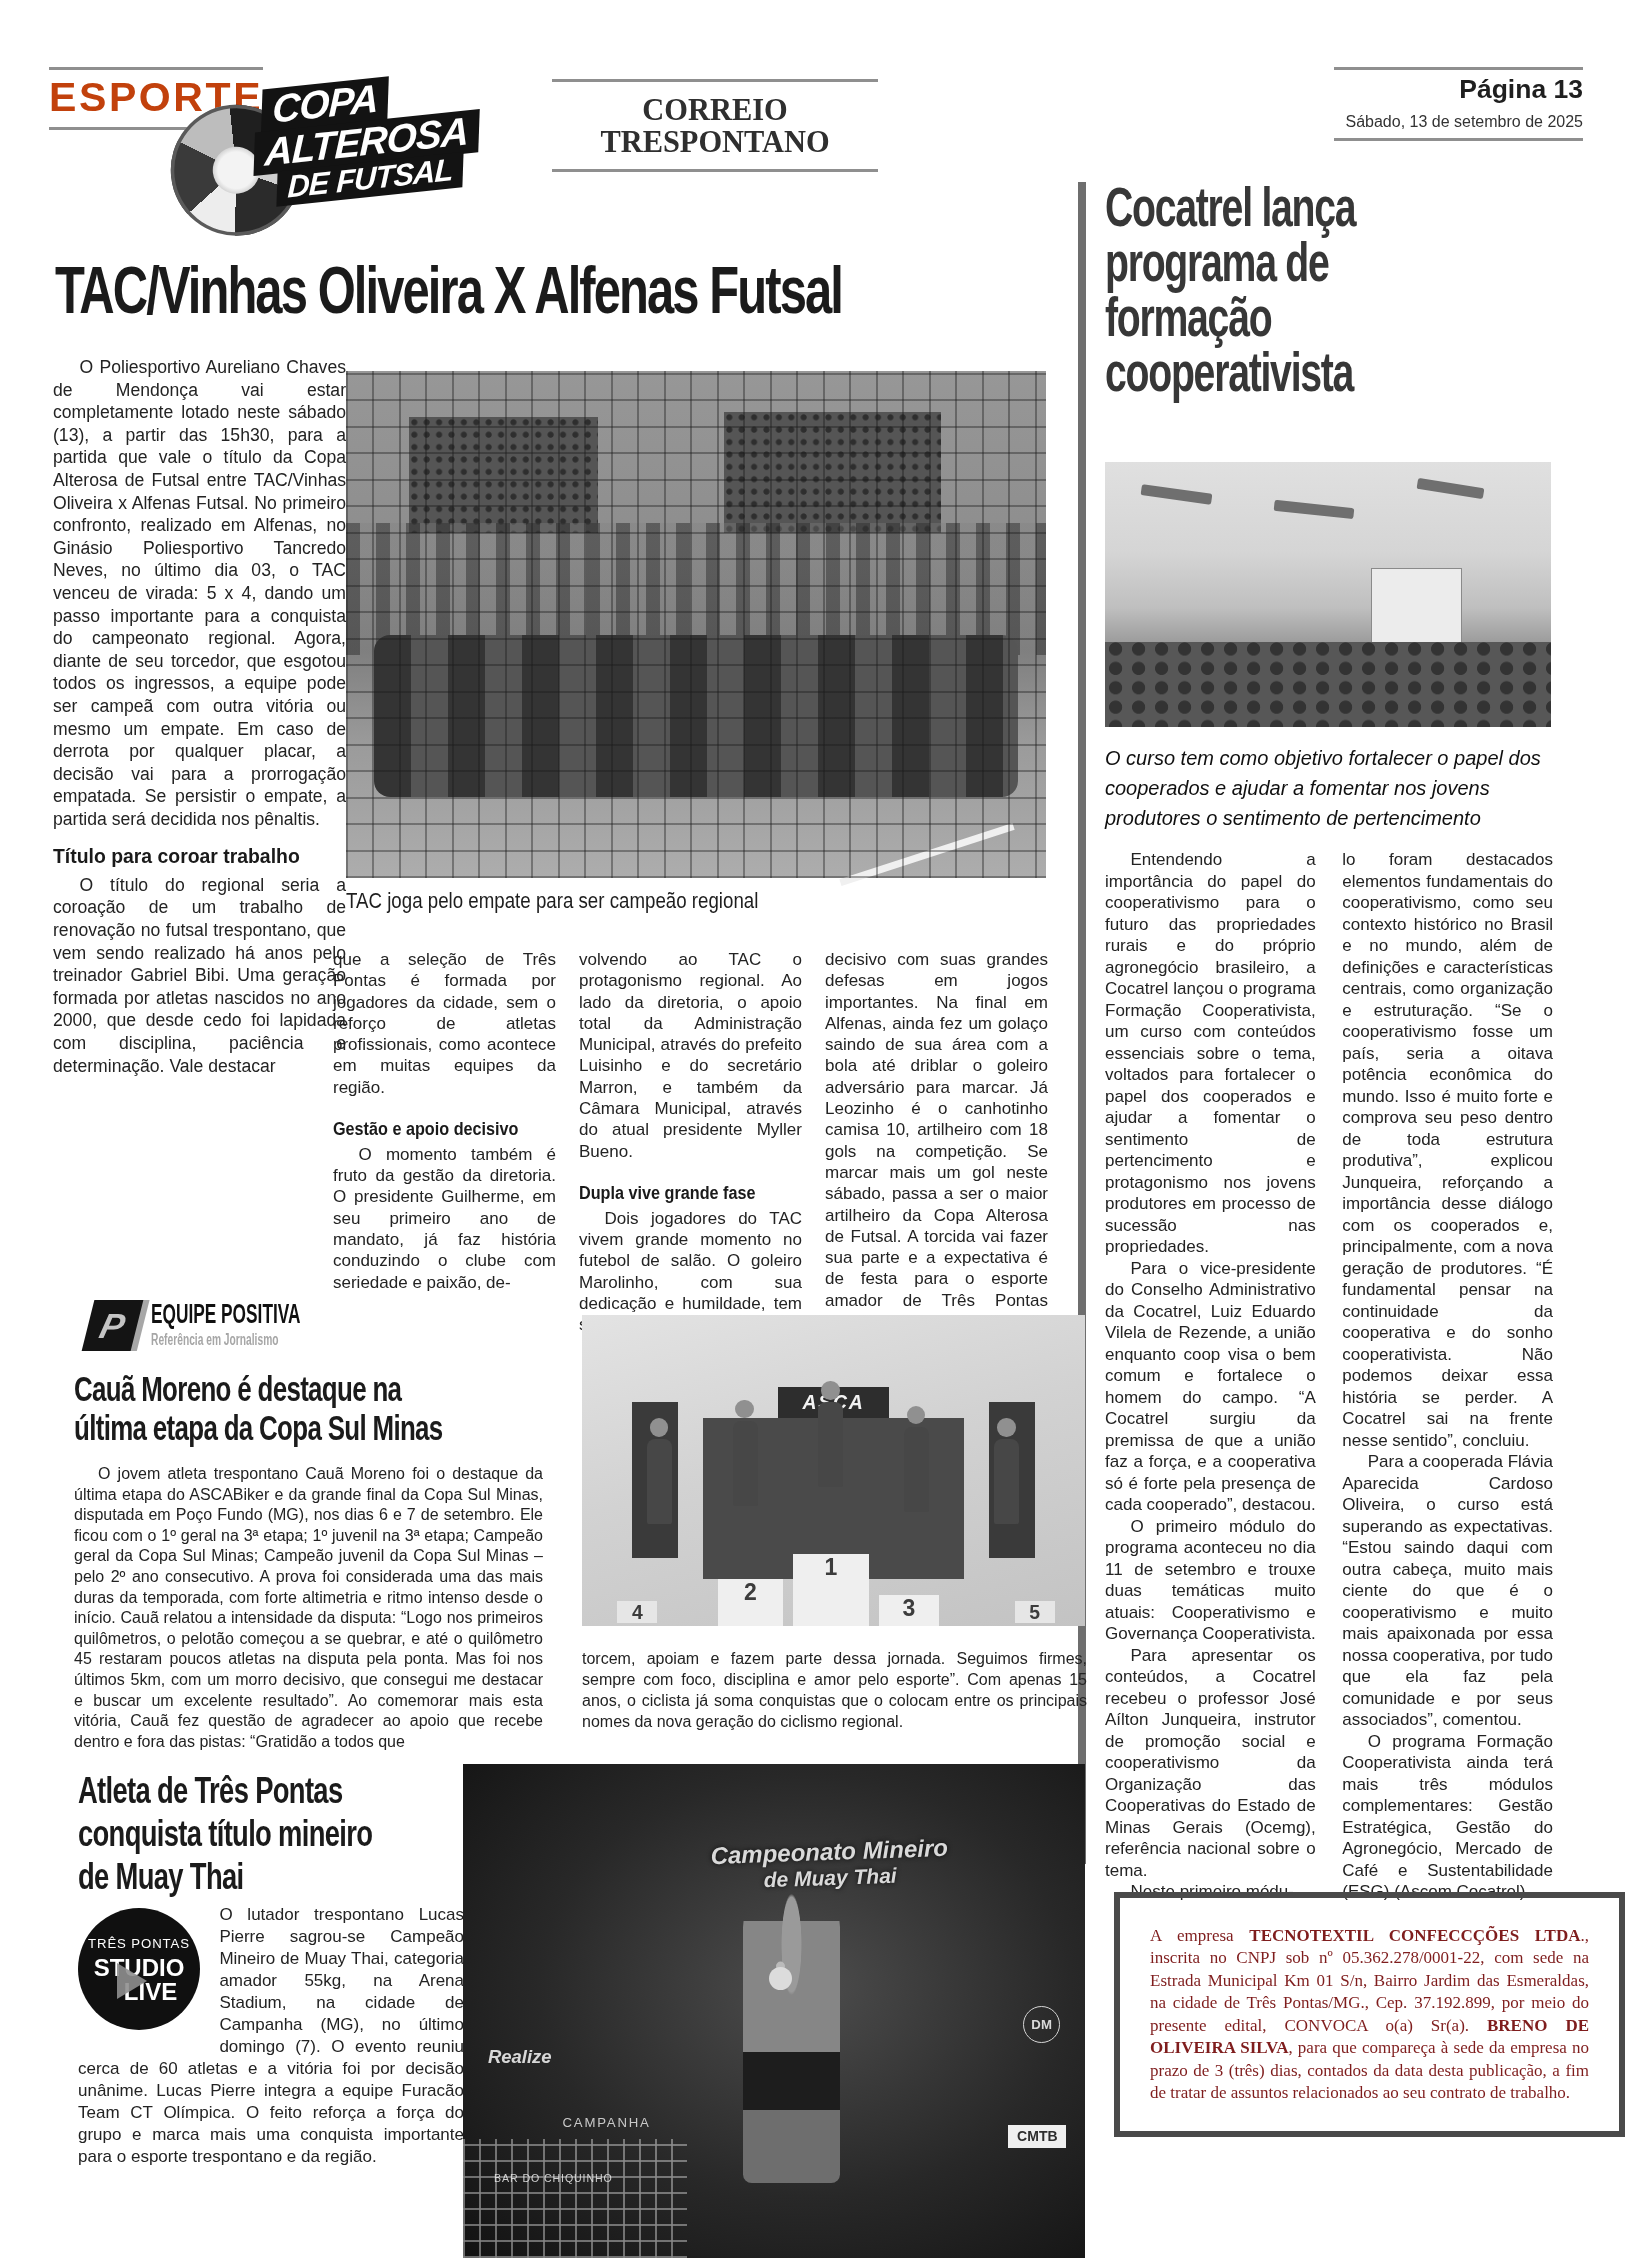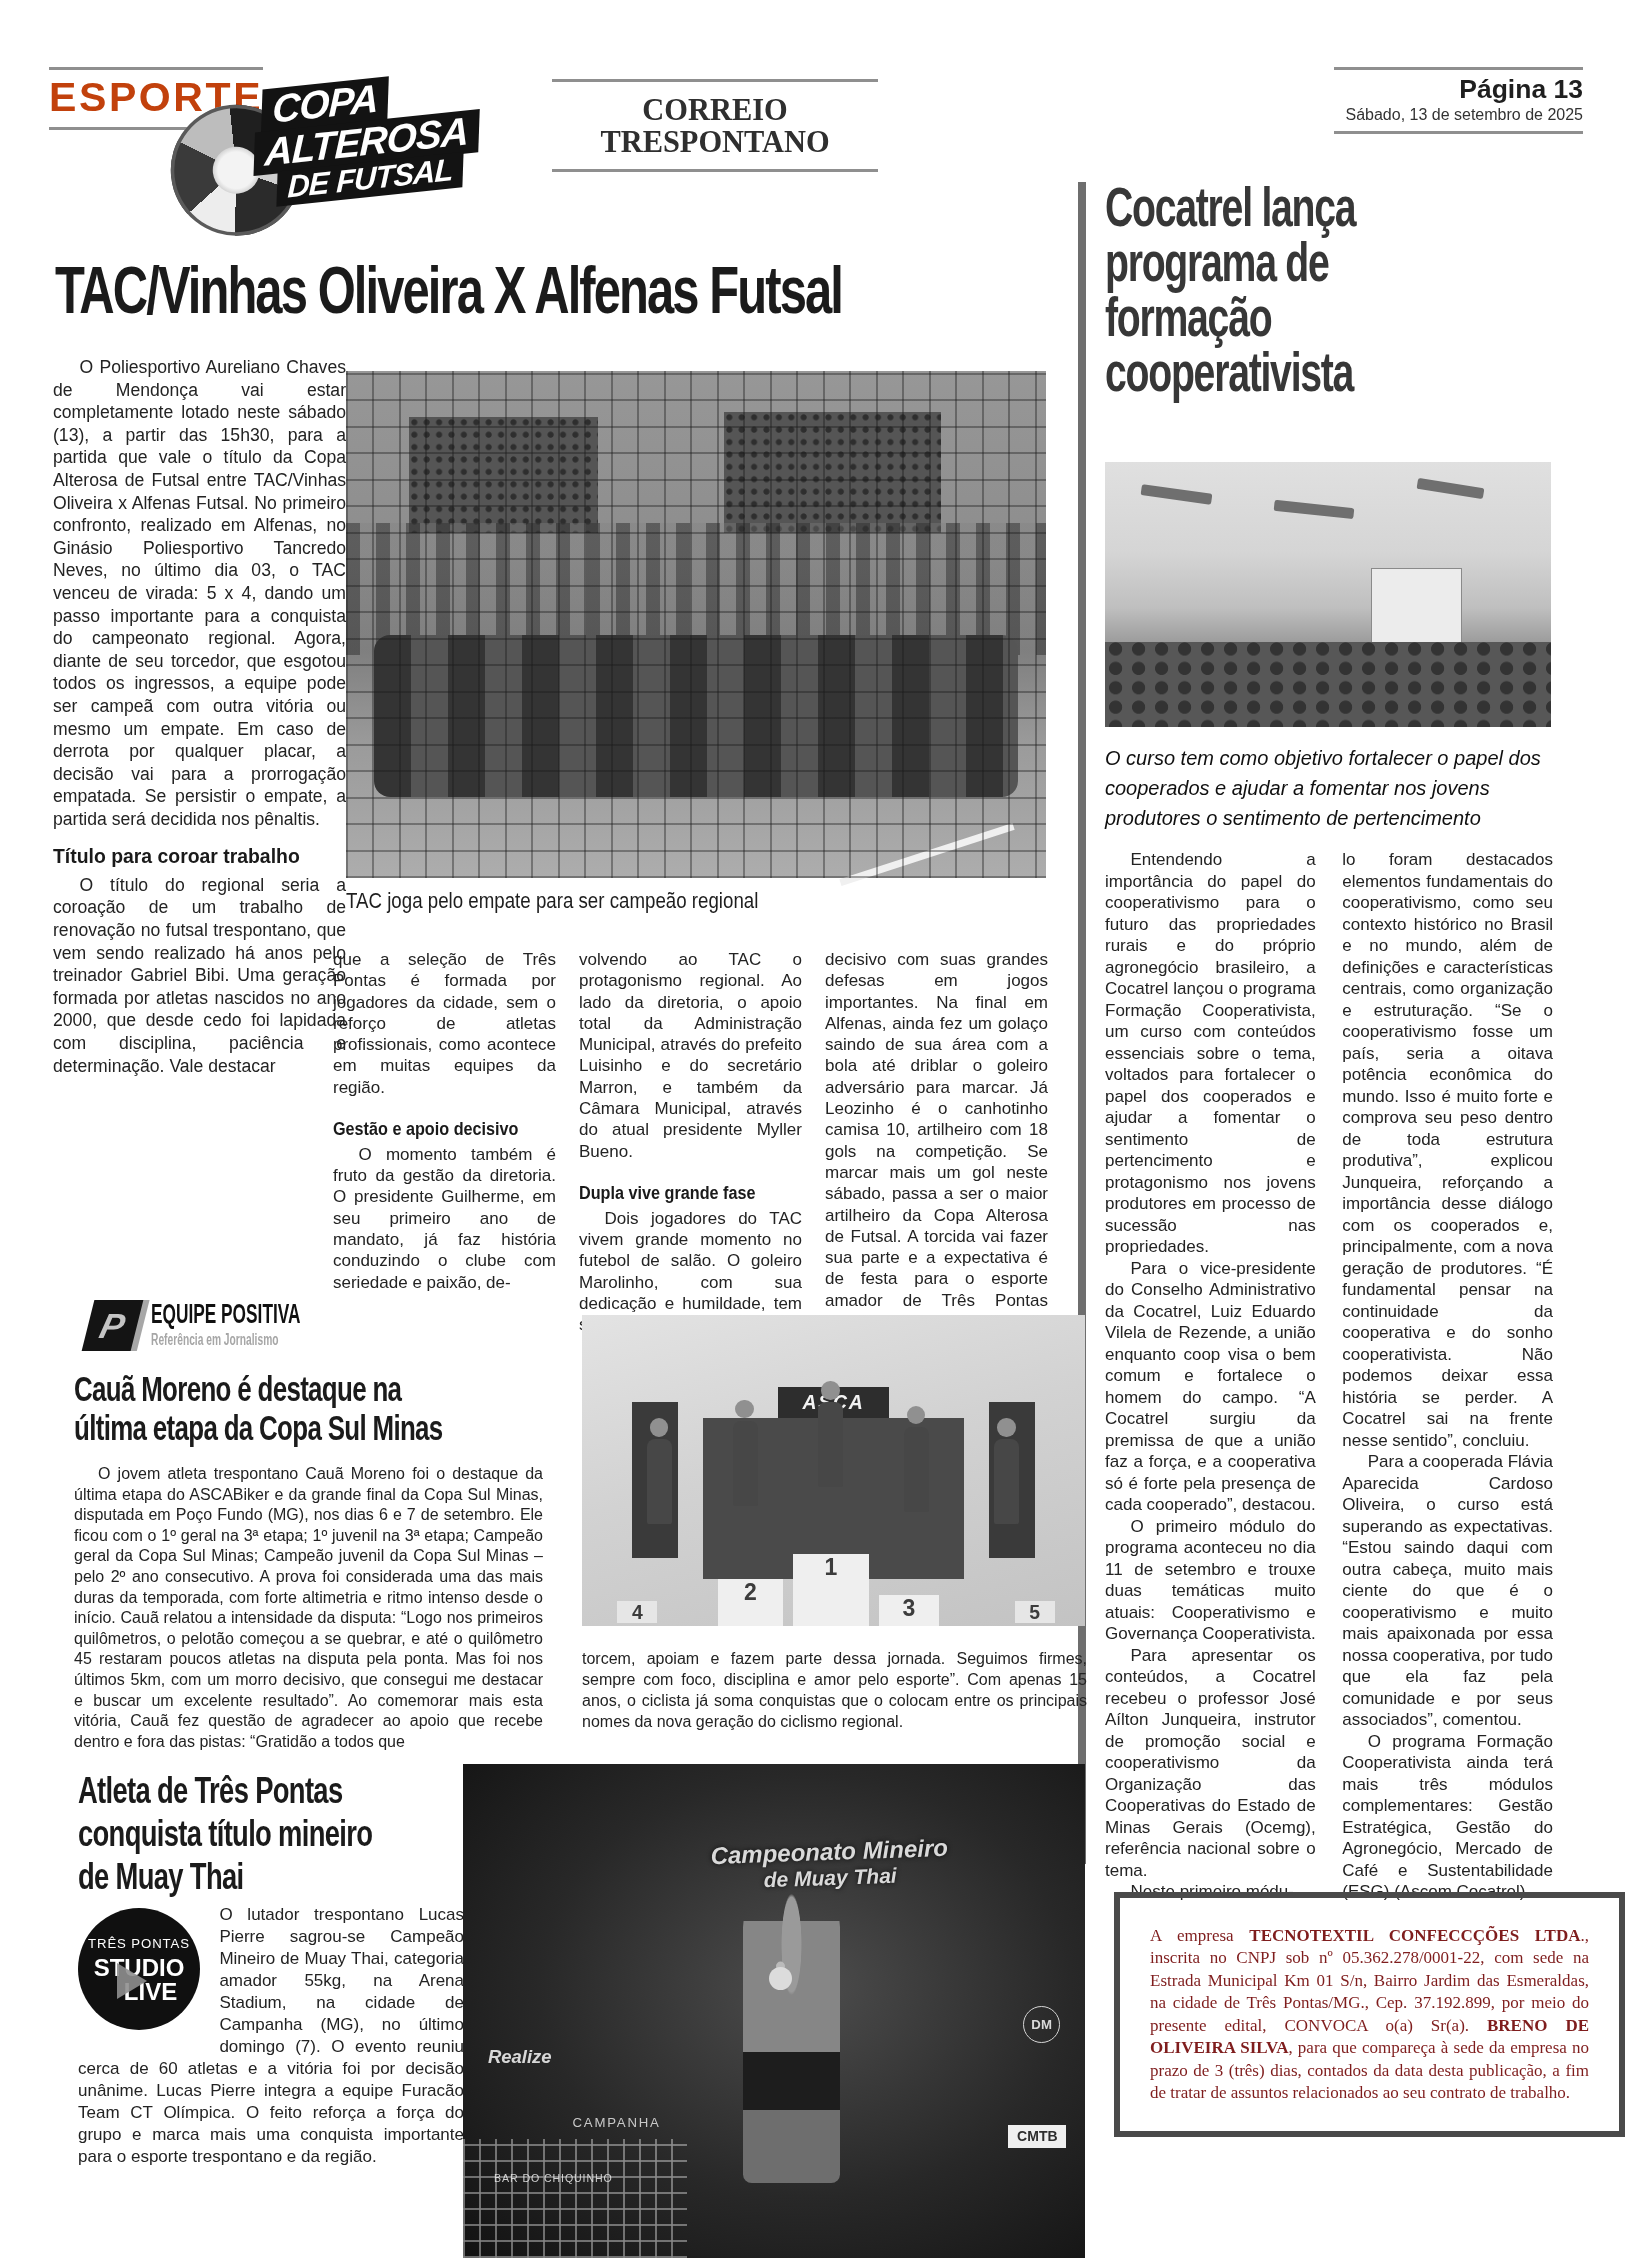"Sábado, 13 de setembro de" #hdr-right .date { margin-top: 2px -> 9px }
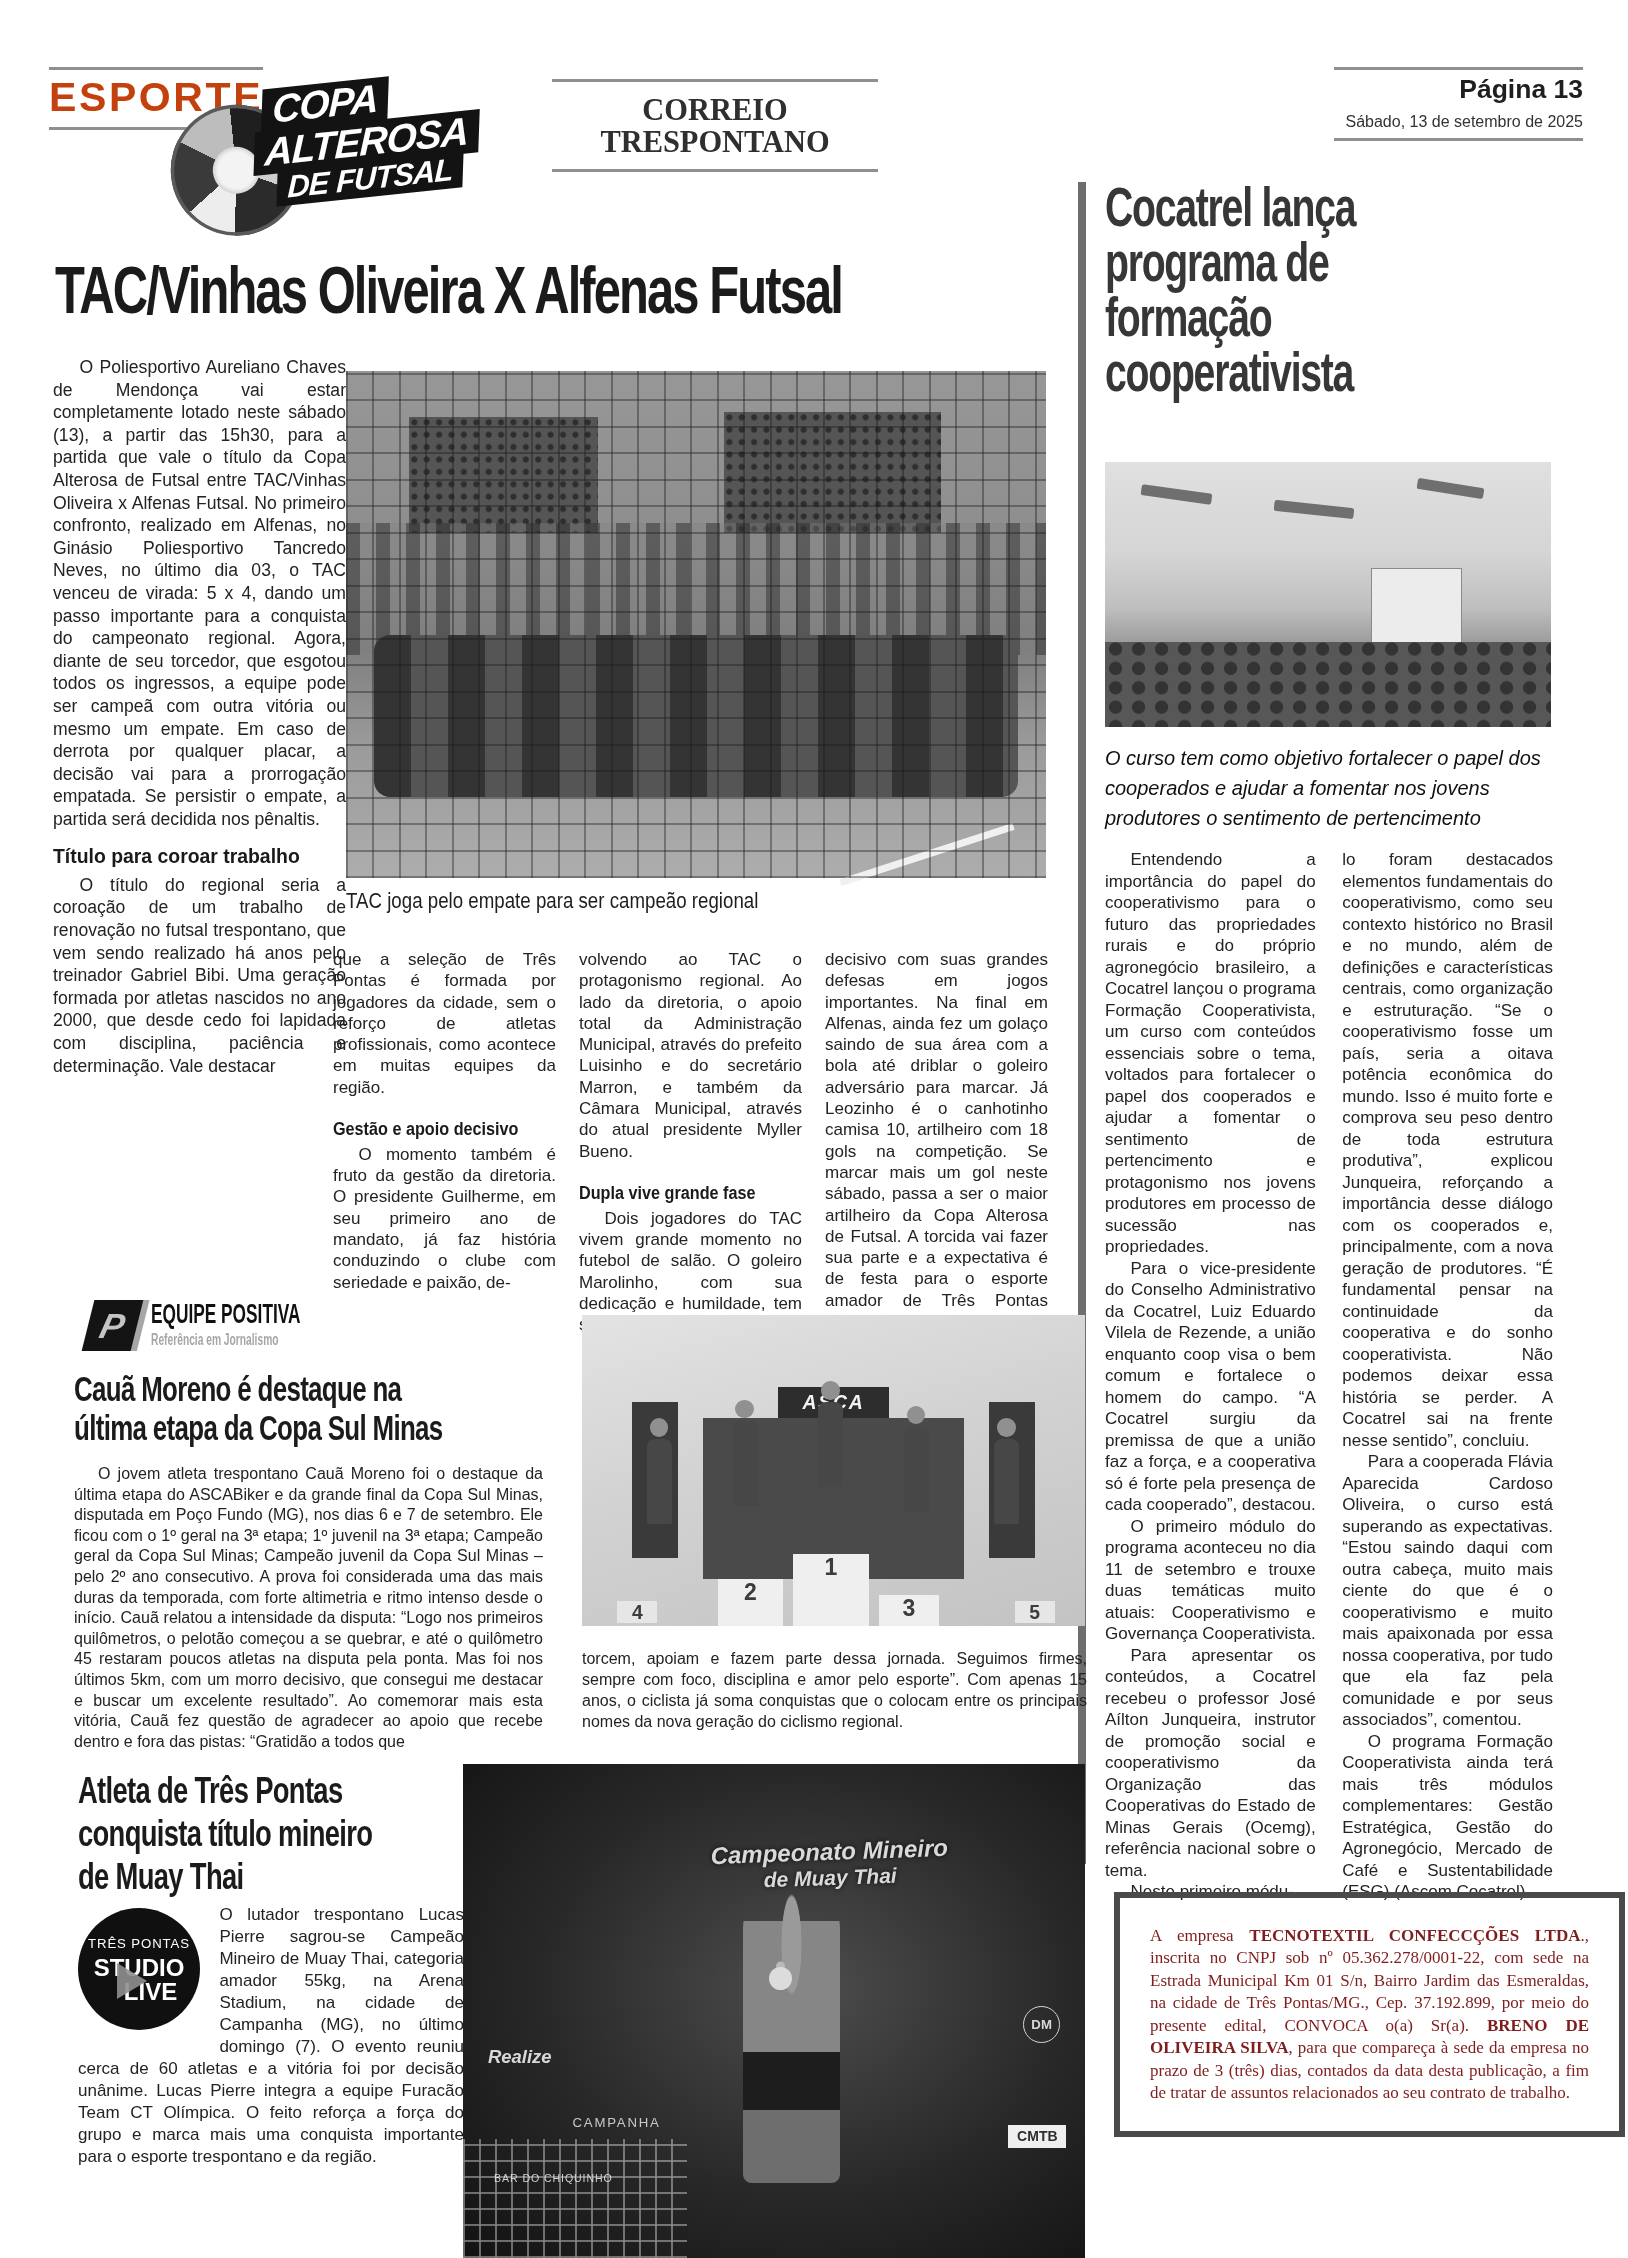"CAMPANHA" #mp-campanha { margin-left: 10px -> none }
